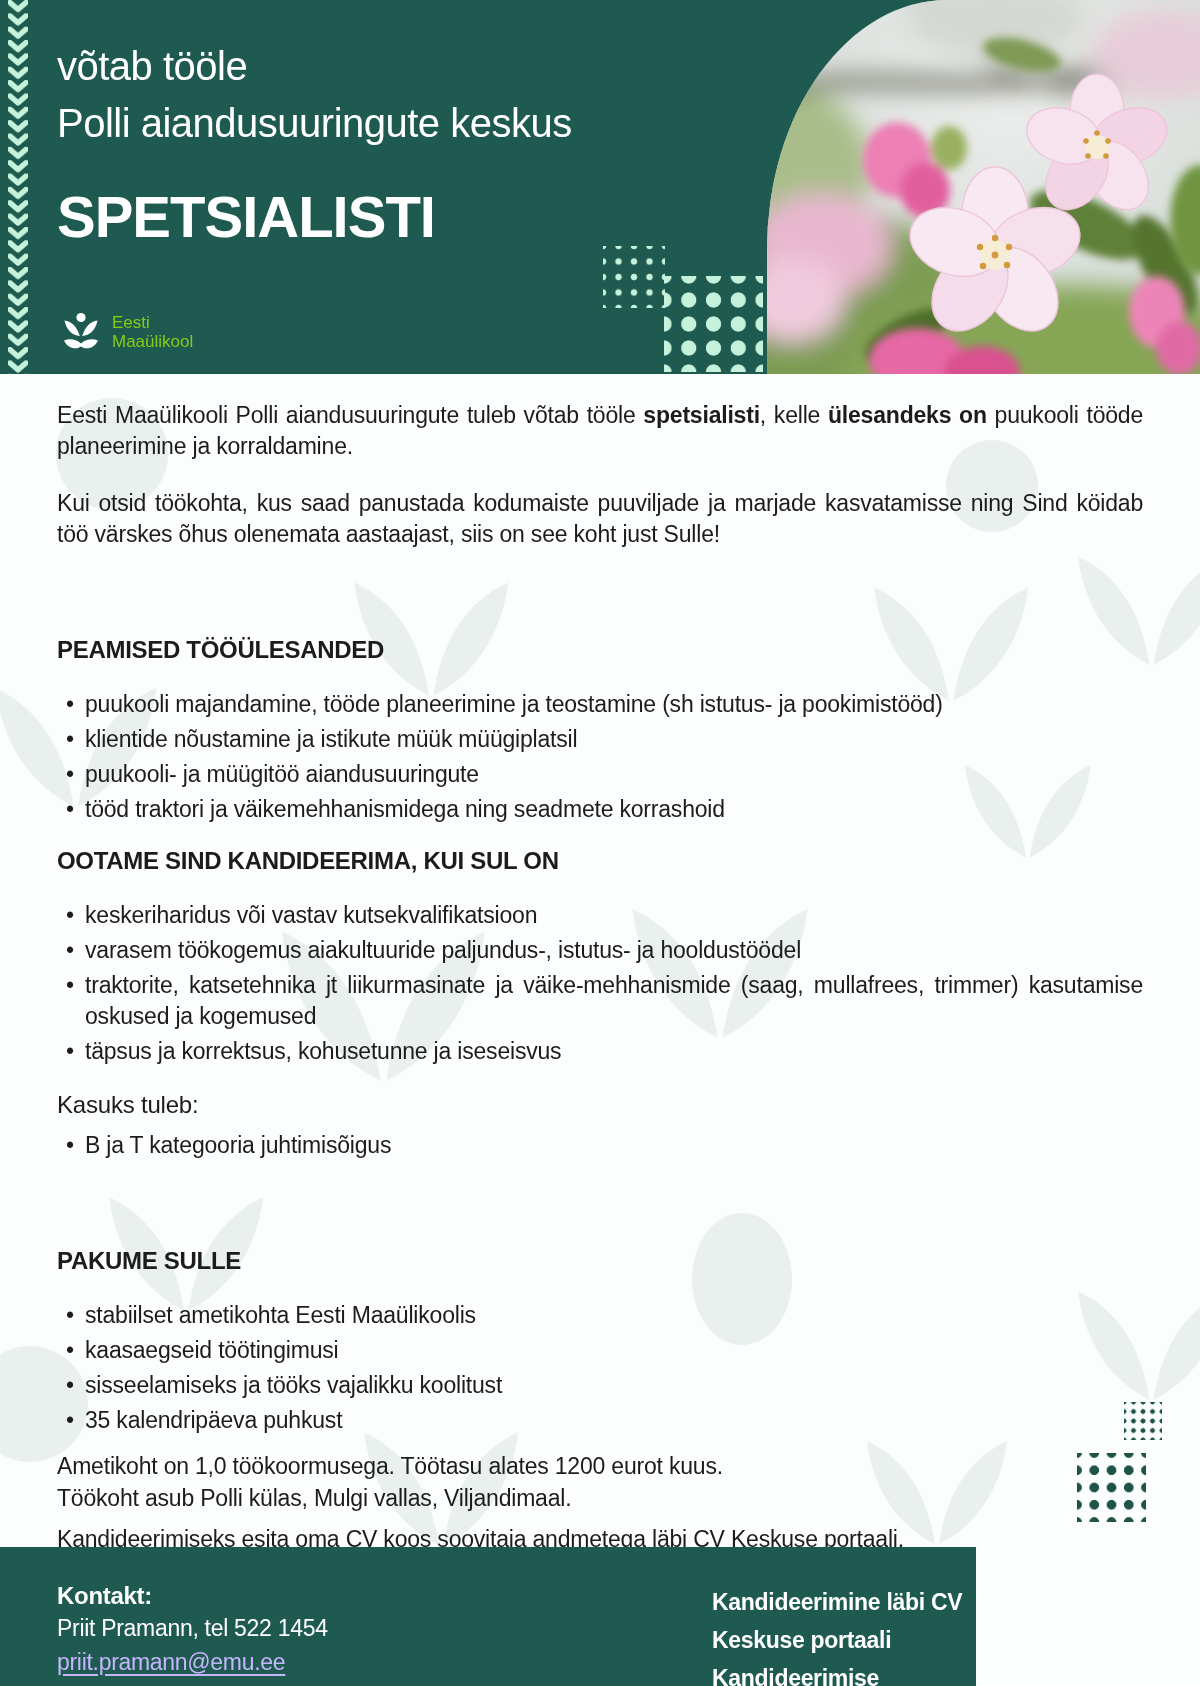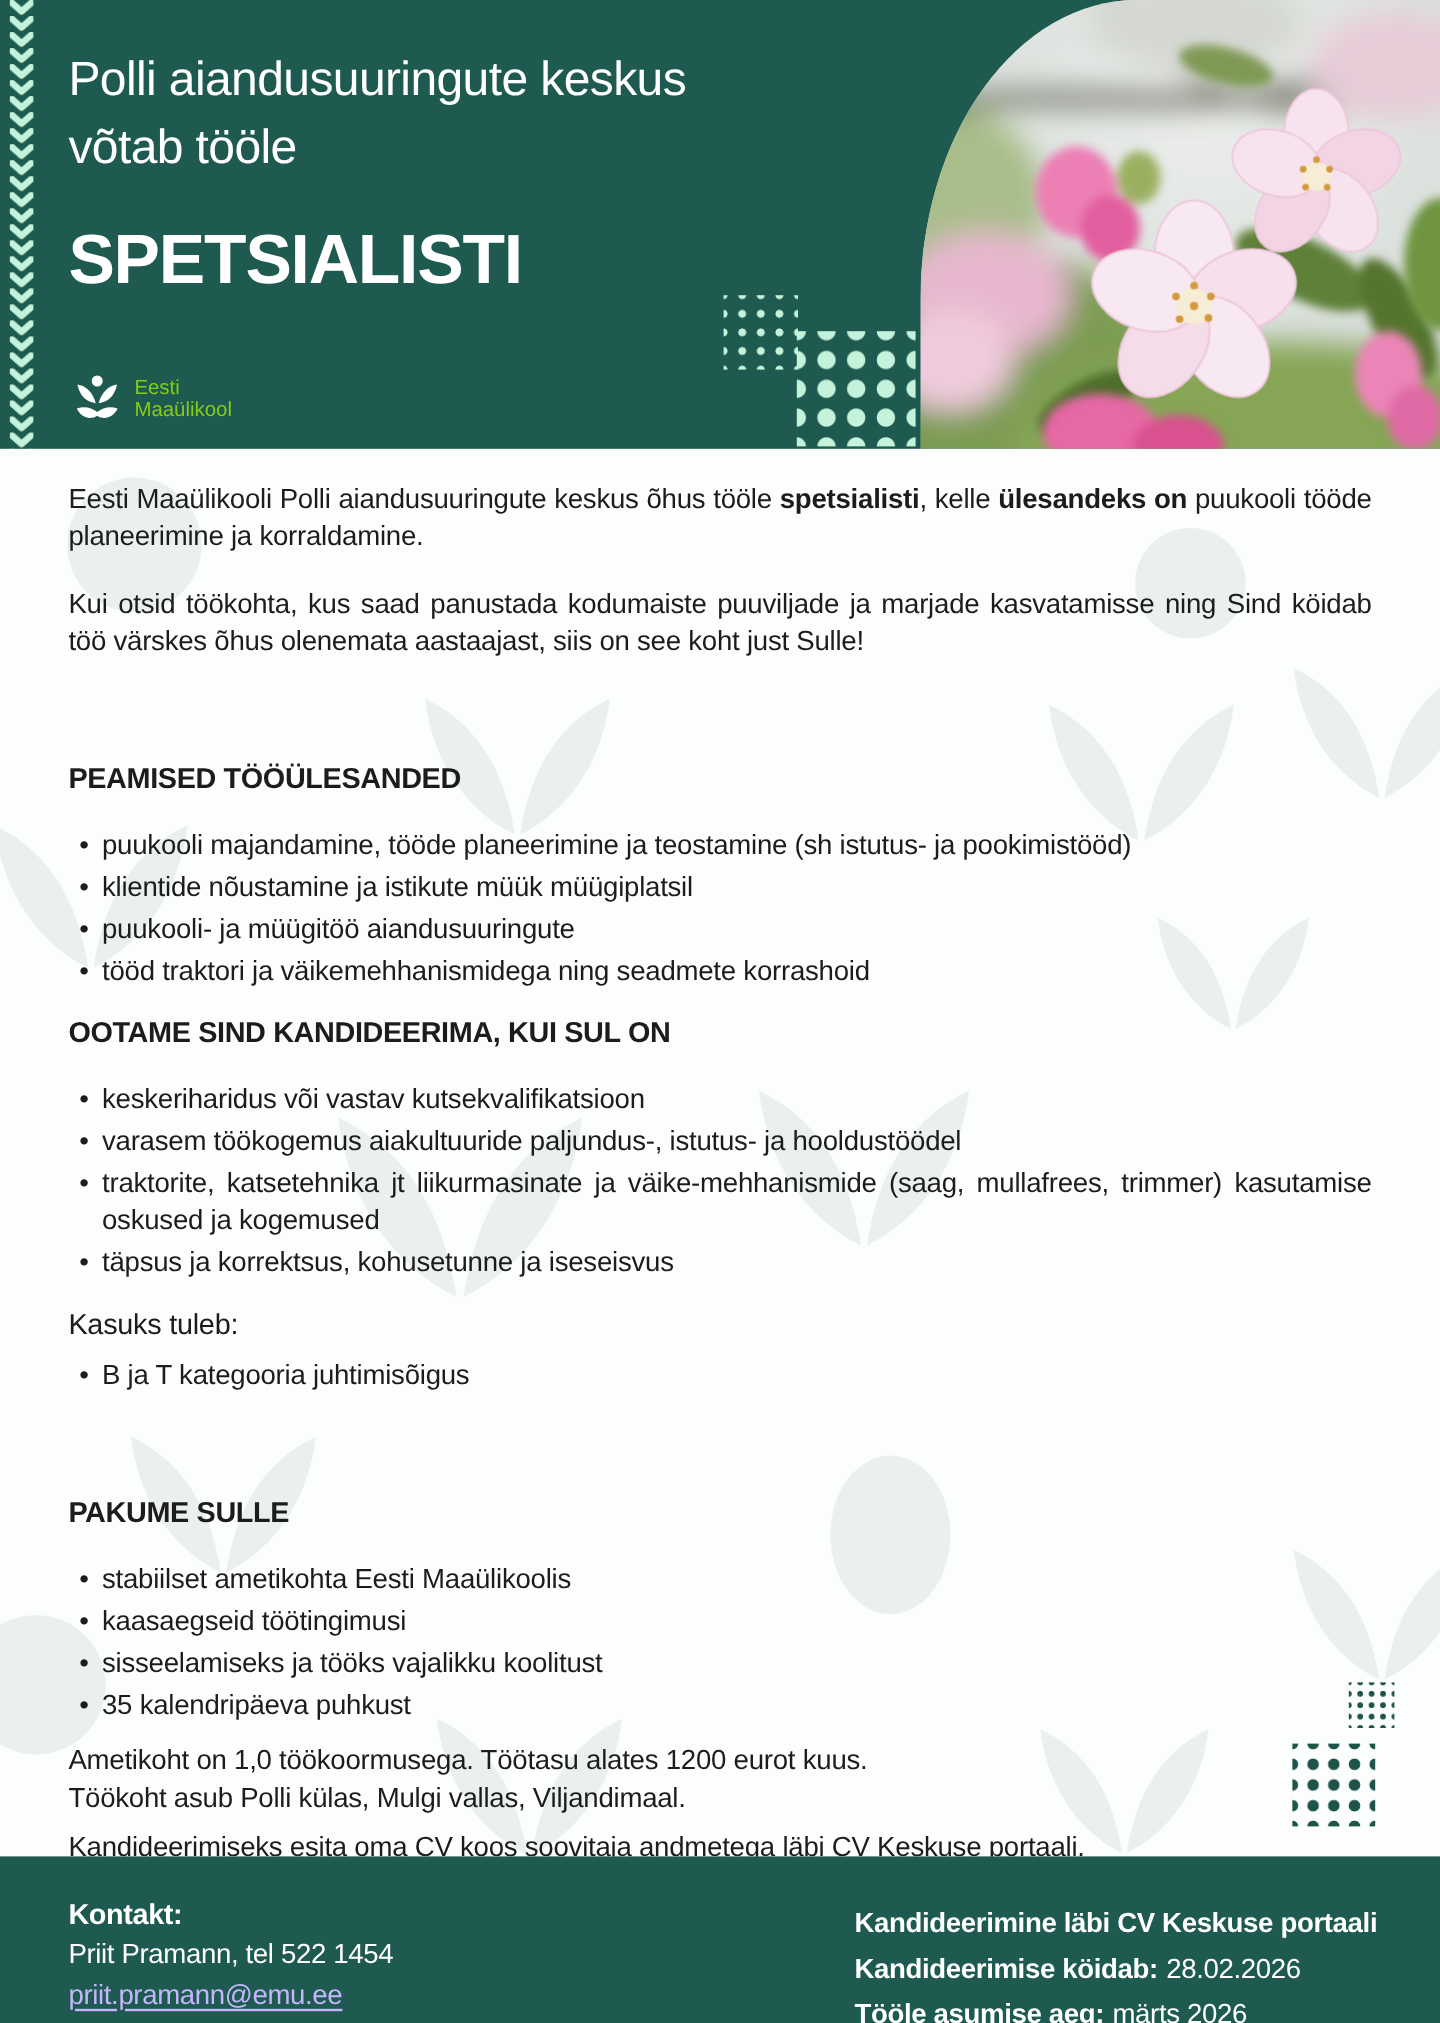"Polli aiandusuuringute keskus" div.intro-line { order: before "võtab tööle" -> after "võtab tööle" }
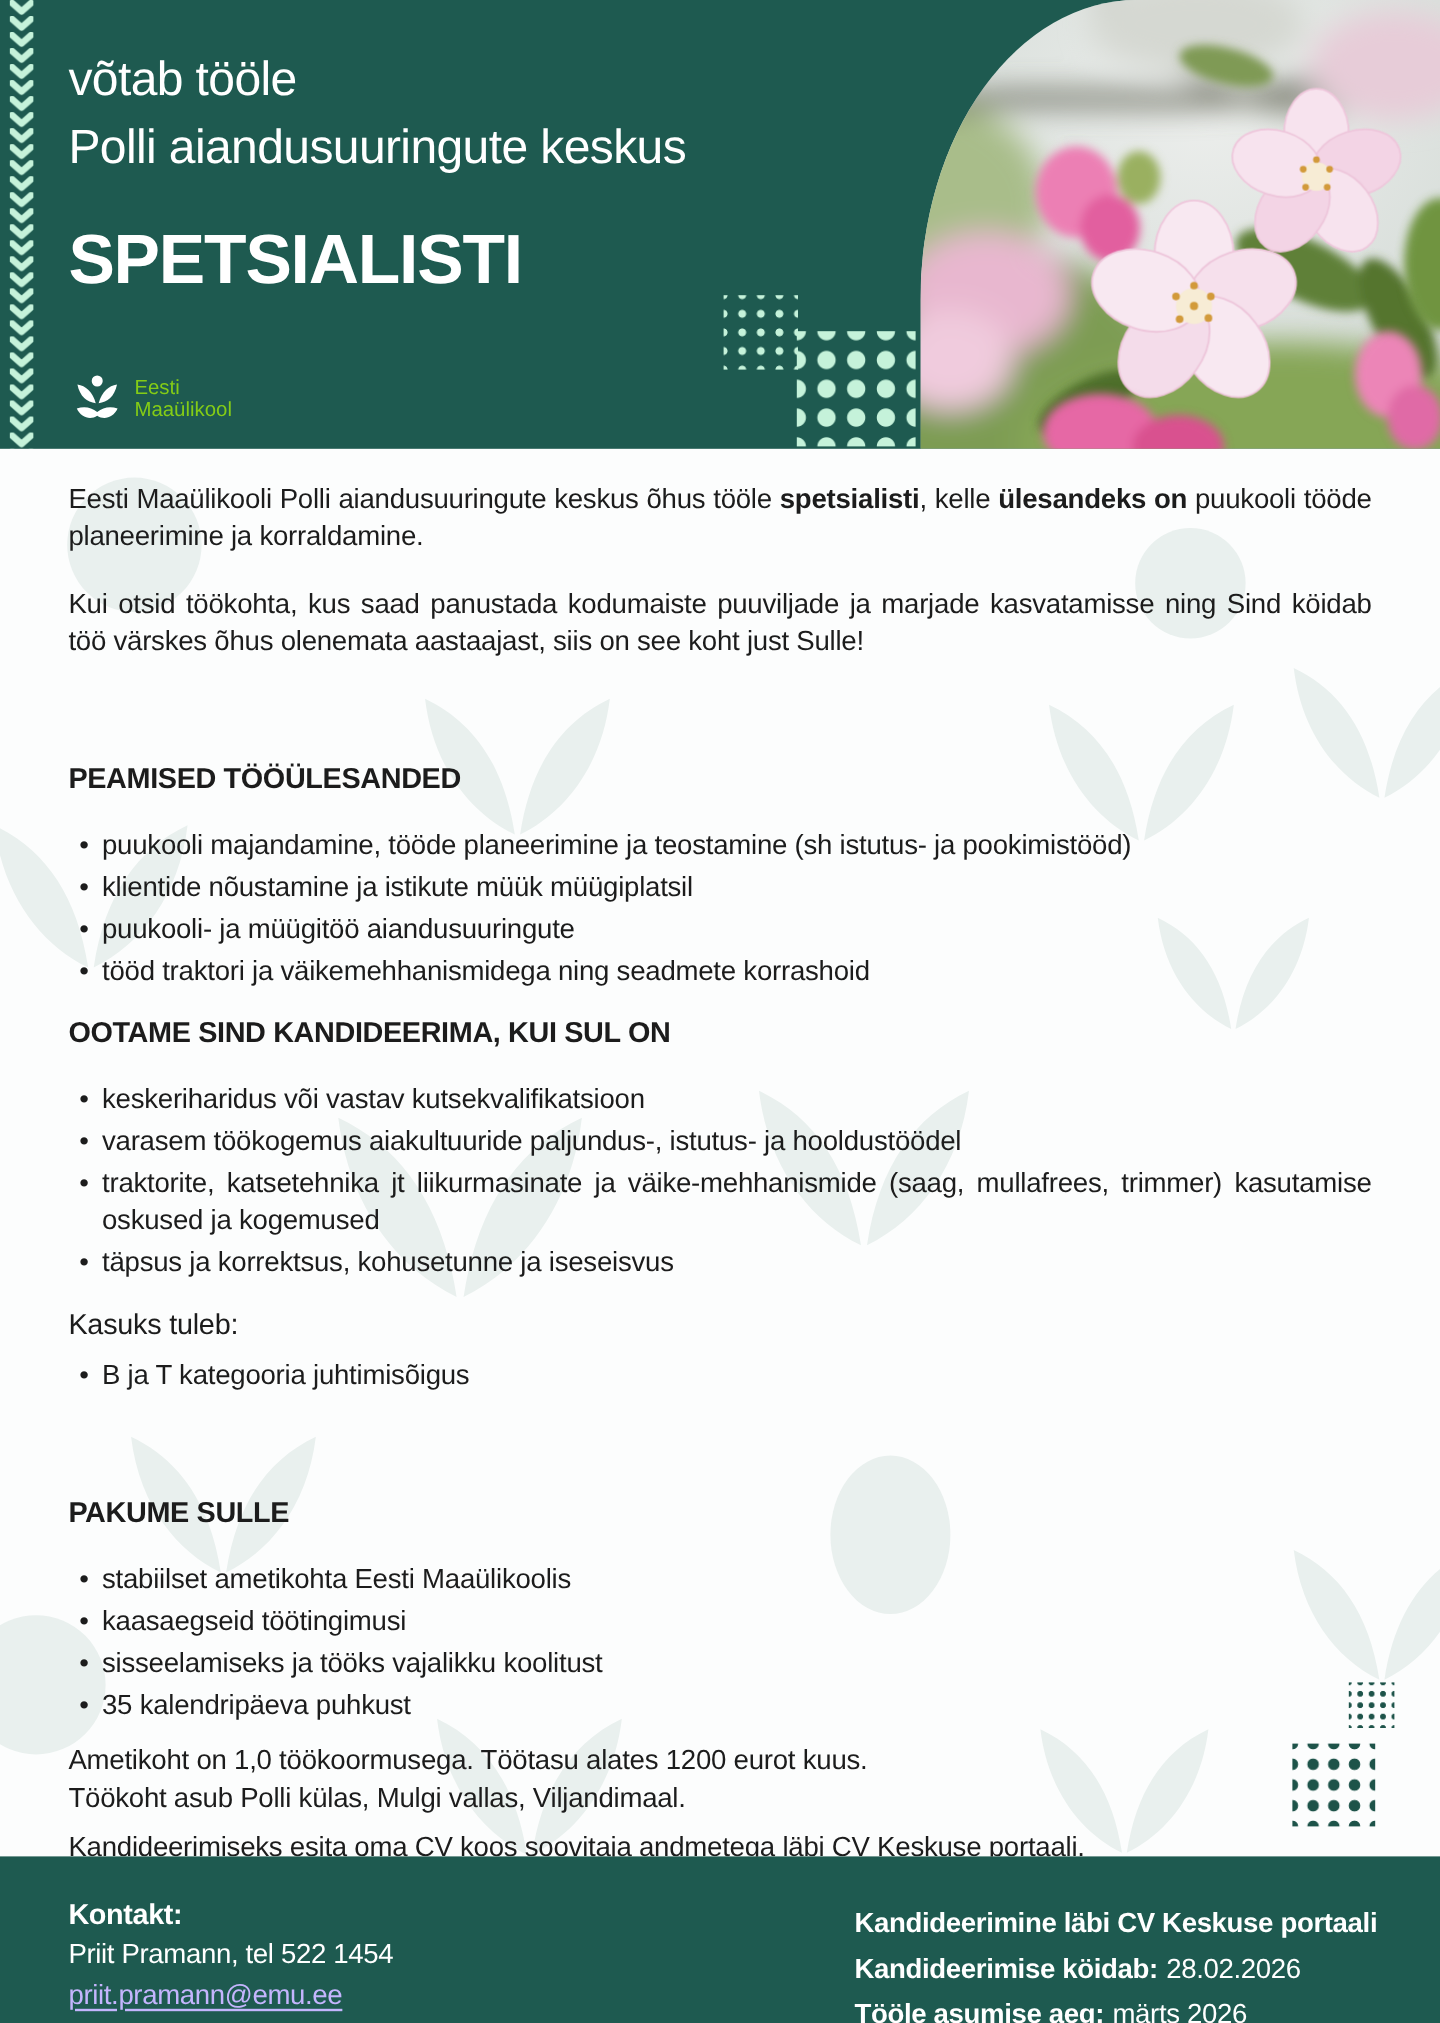"Eesti Maaülikooli Polli aiandusuuringute" span { text: keskus õhus -> tuleb võtab }
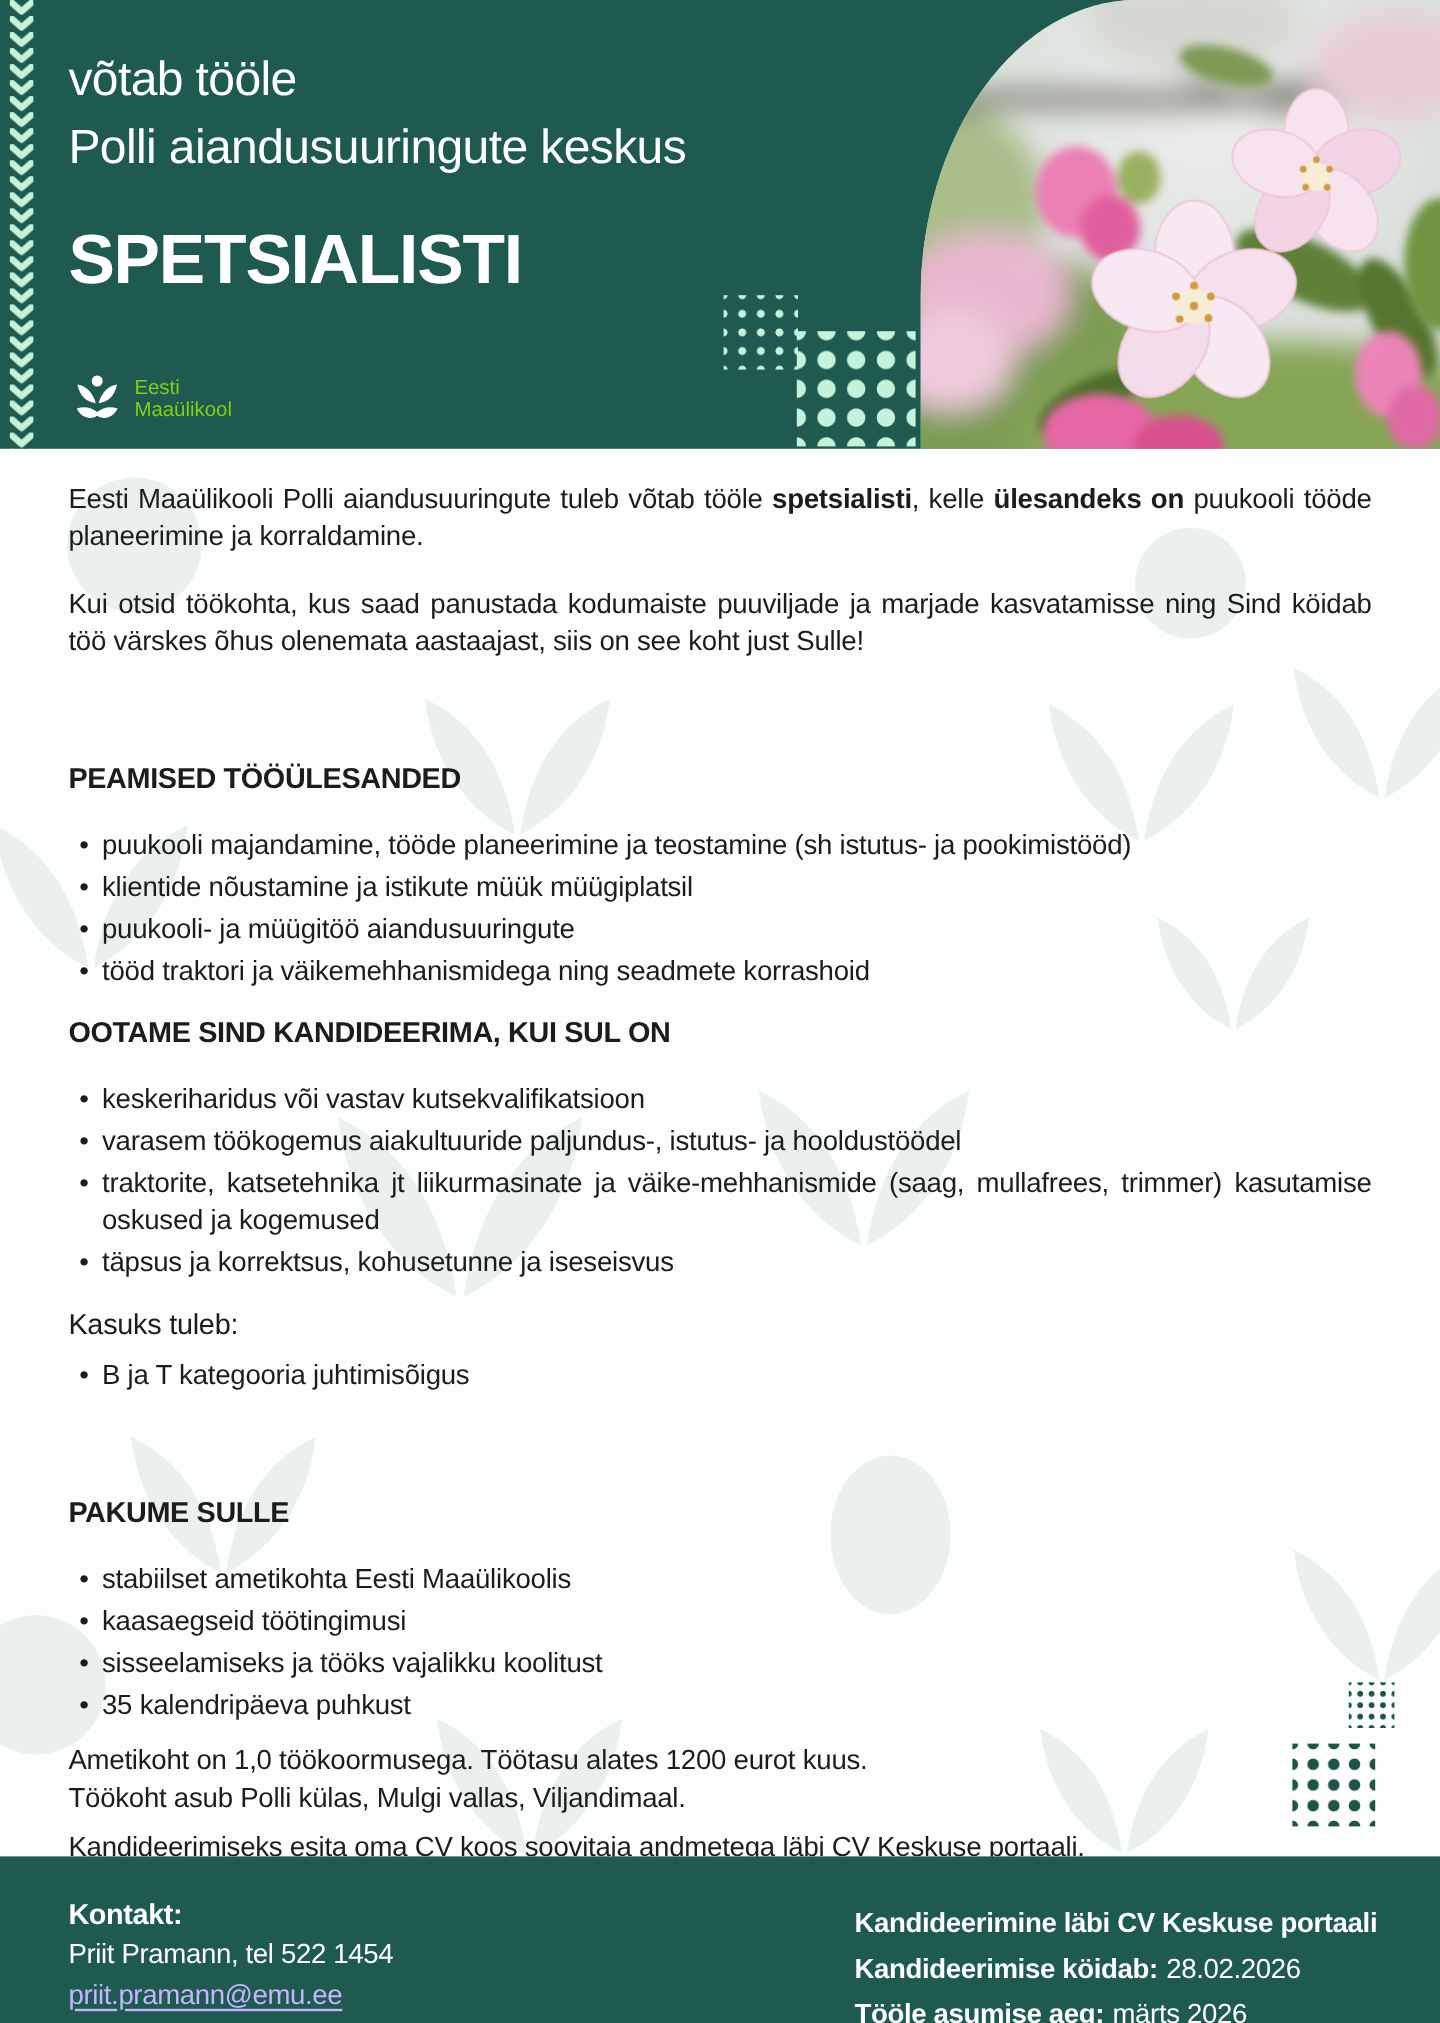"Kontakt:" footer { width: 1200px -> 976px }
